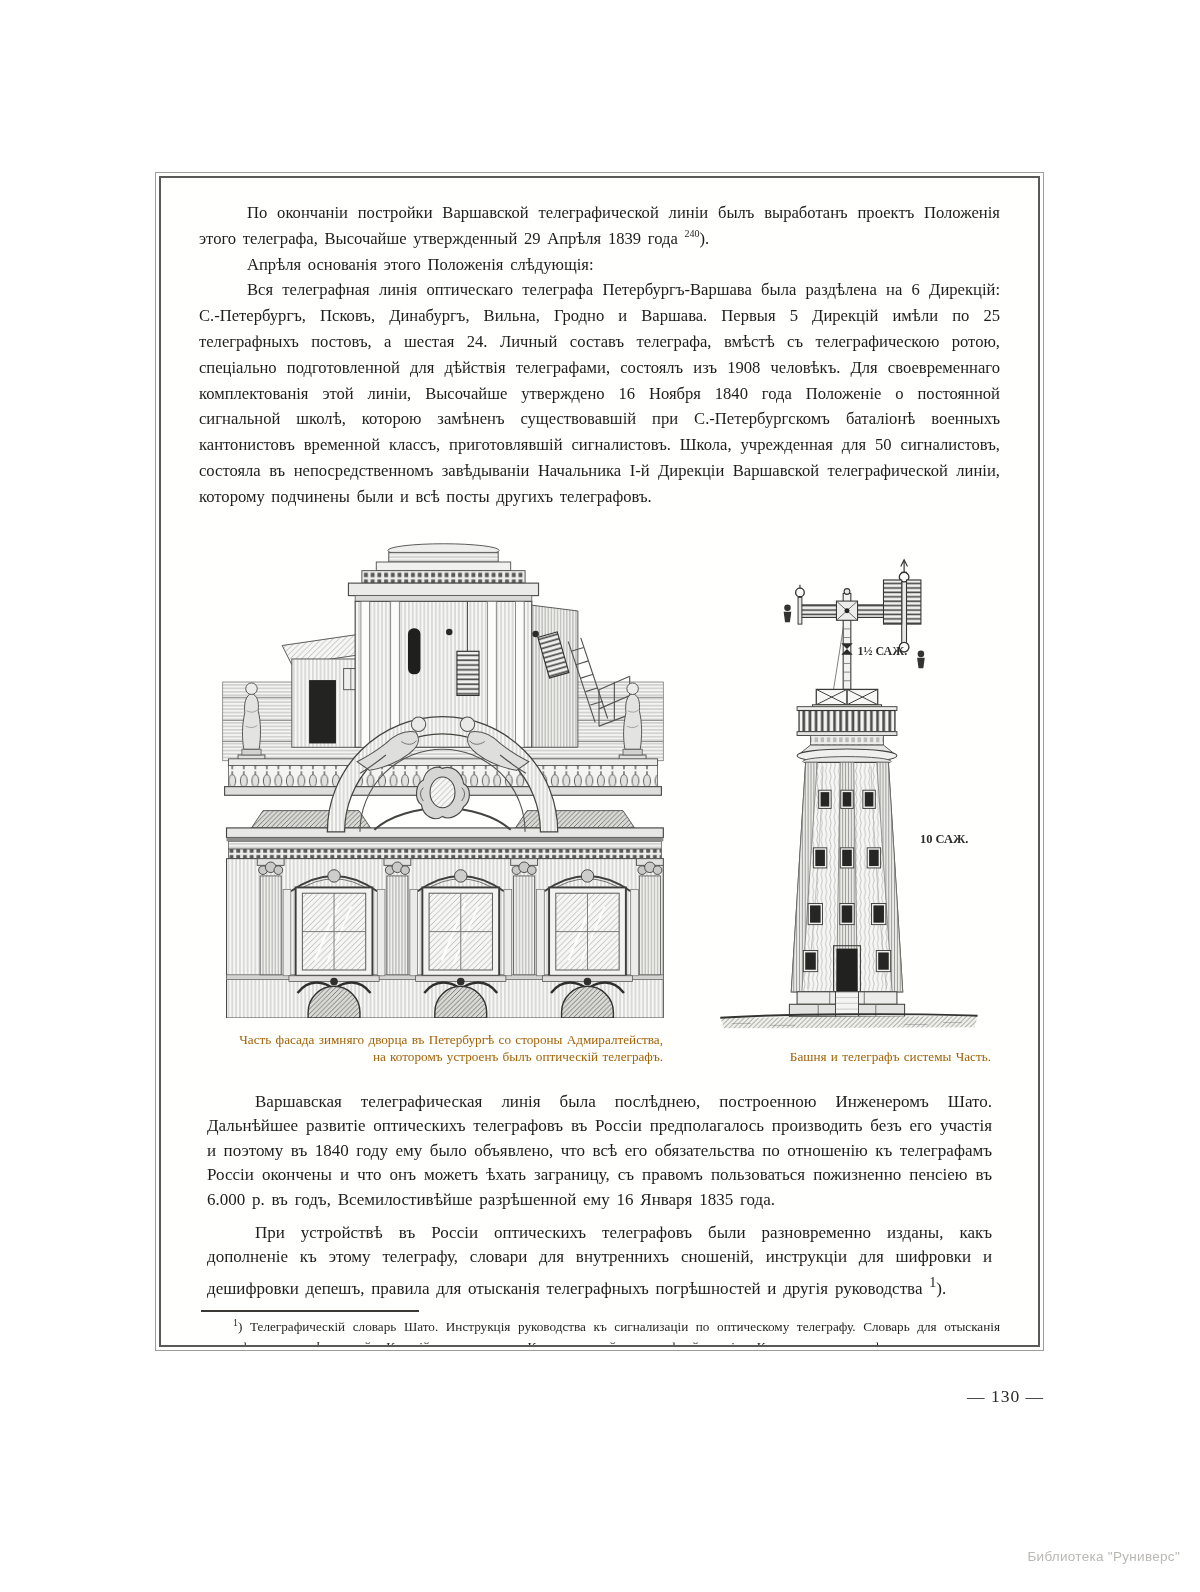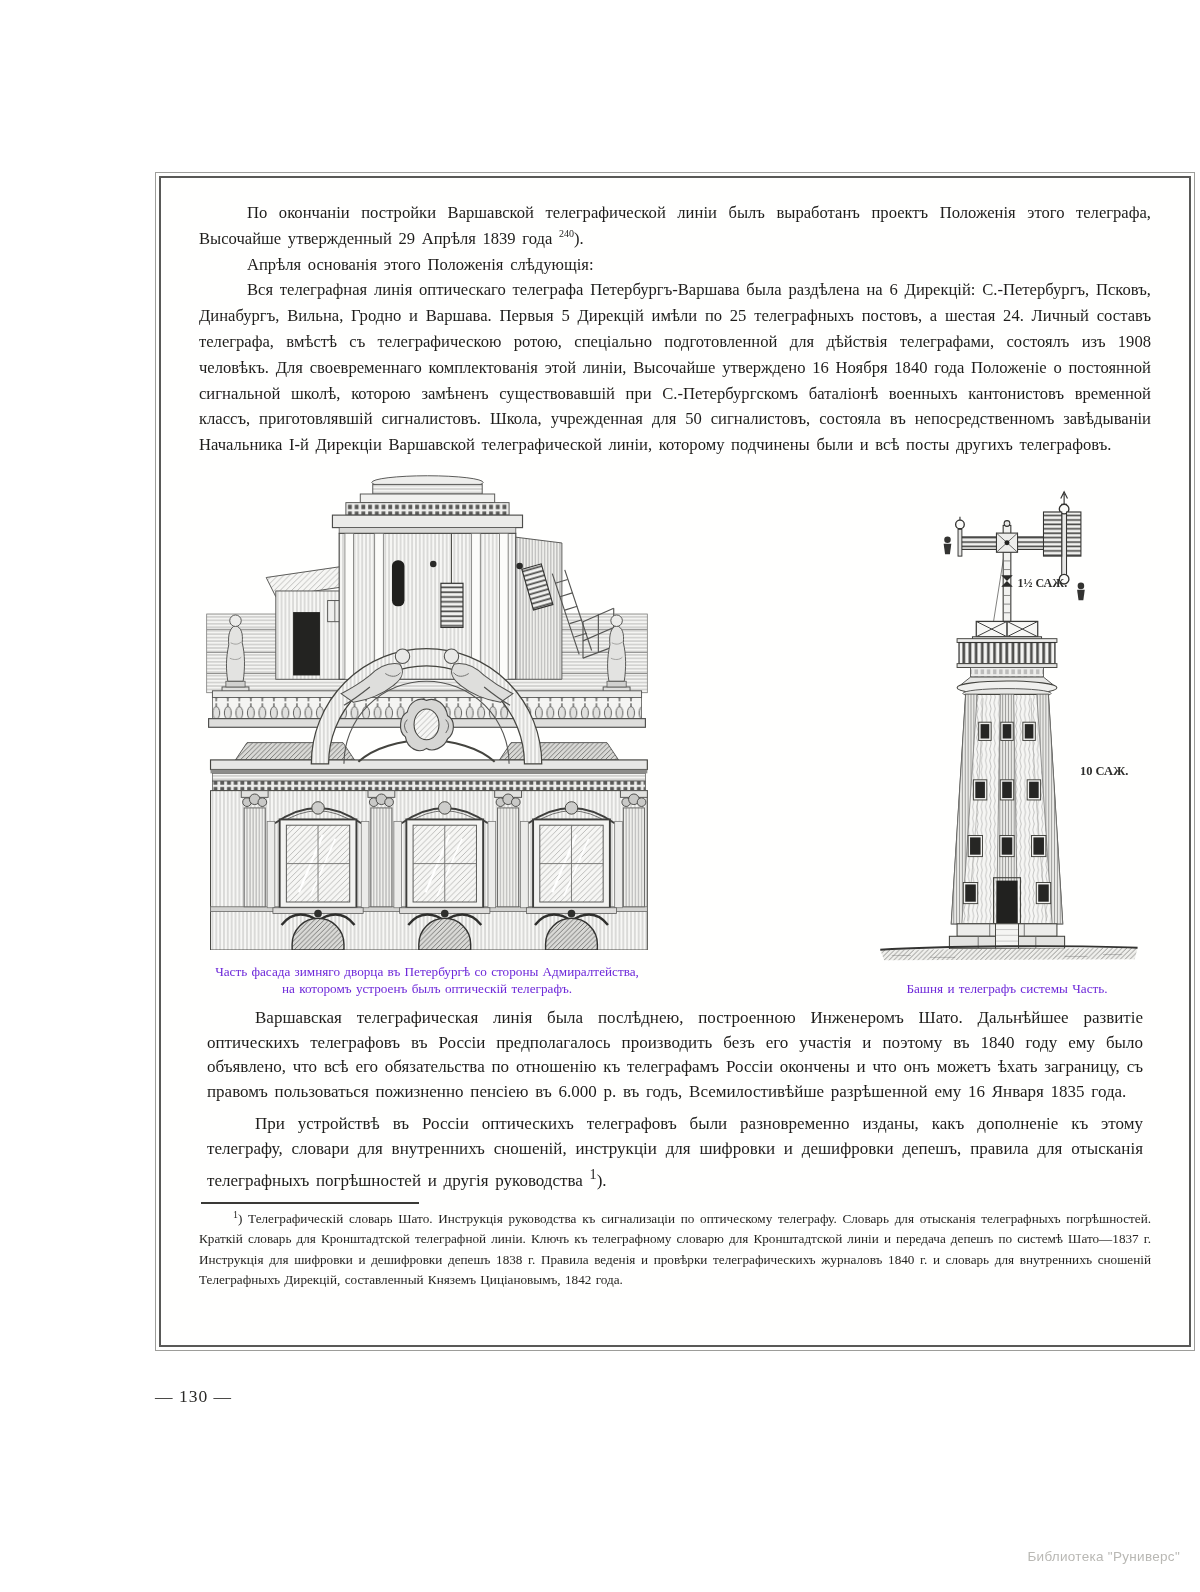"По окончаніи постройки Варшавской" .frame-outer { width: 1040px -> 889px }
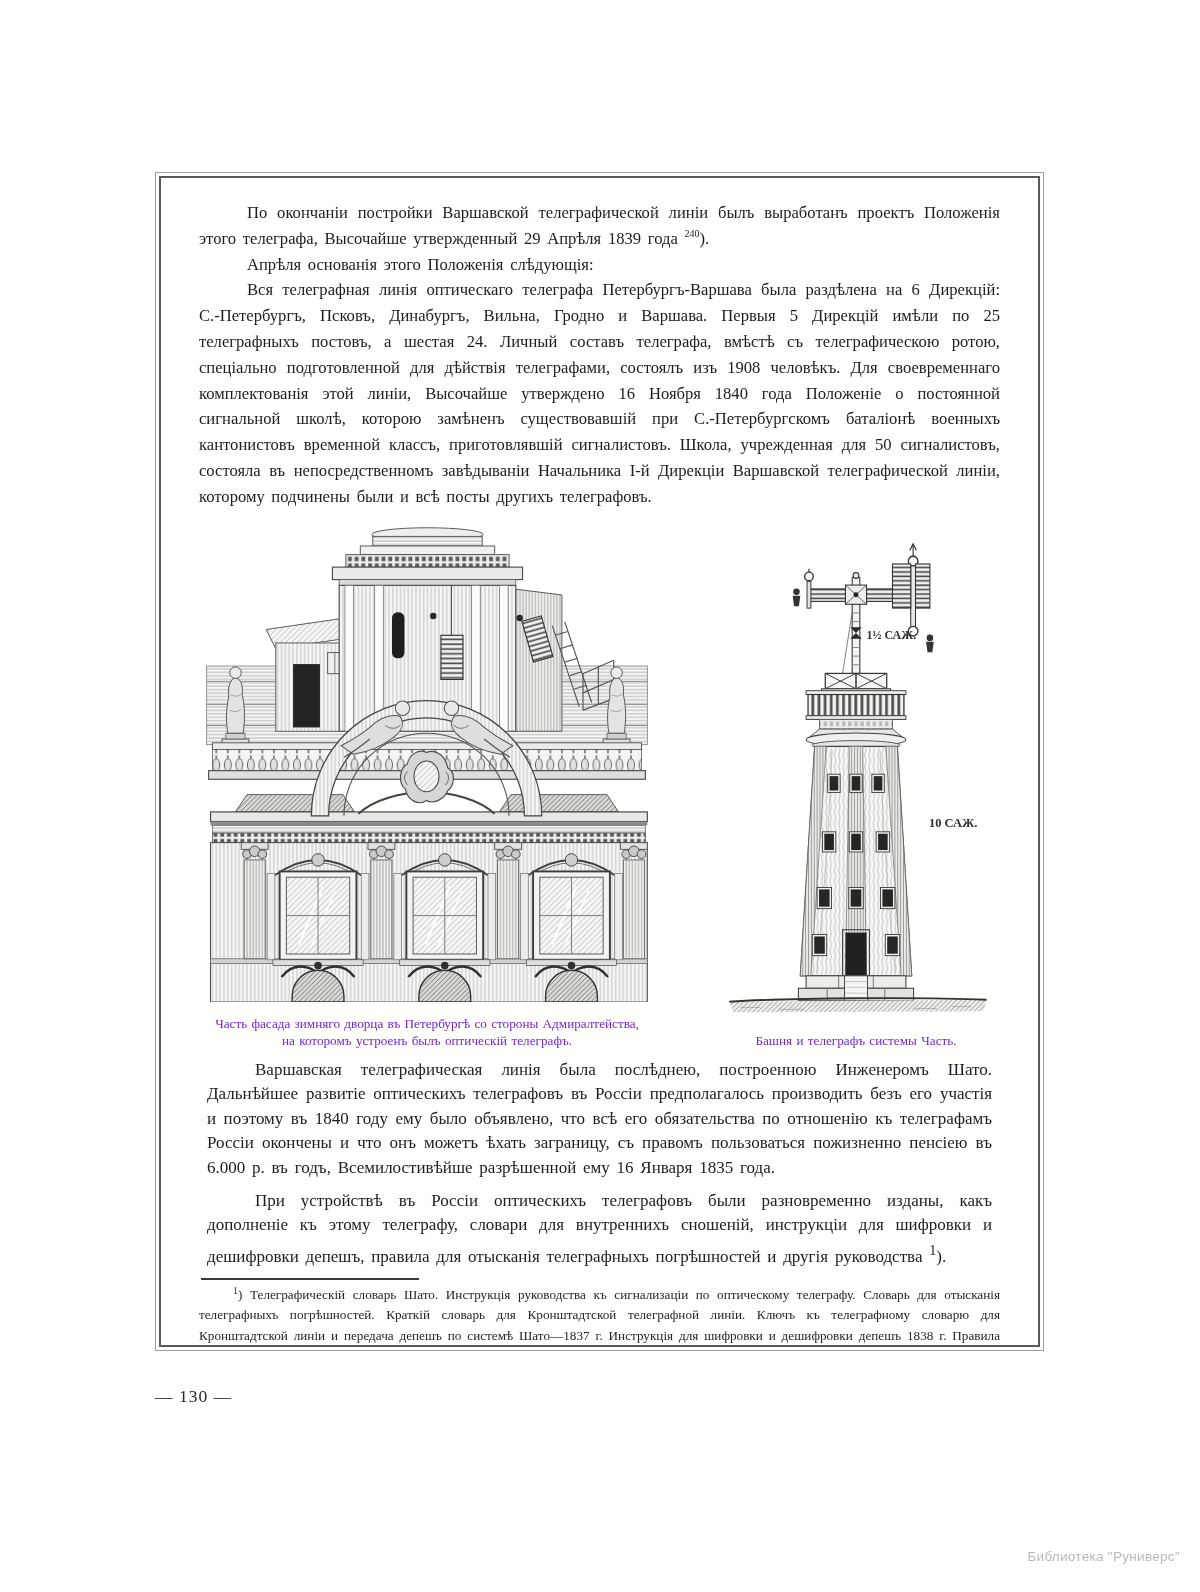"1½ САЖ." figure { margin: 0 -> 16px; text-align: center -> right }
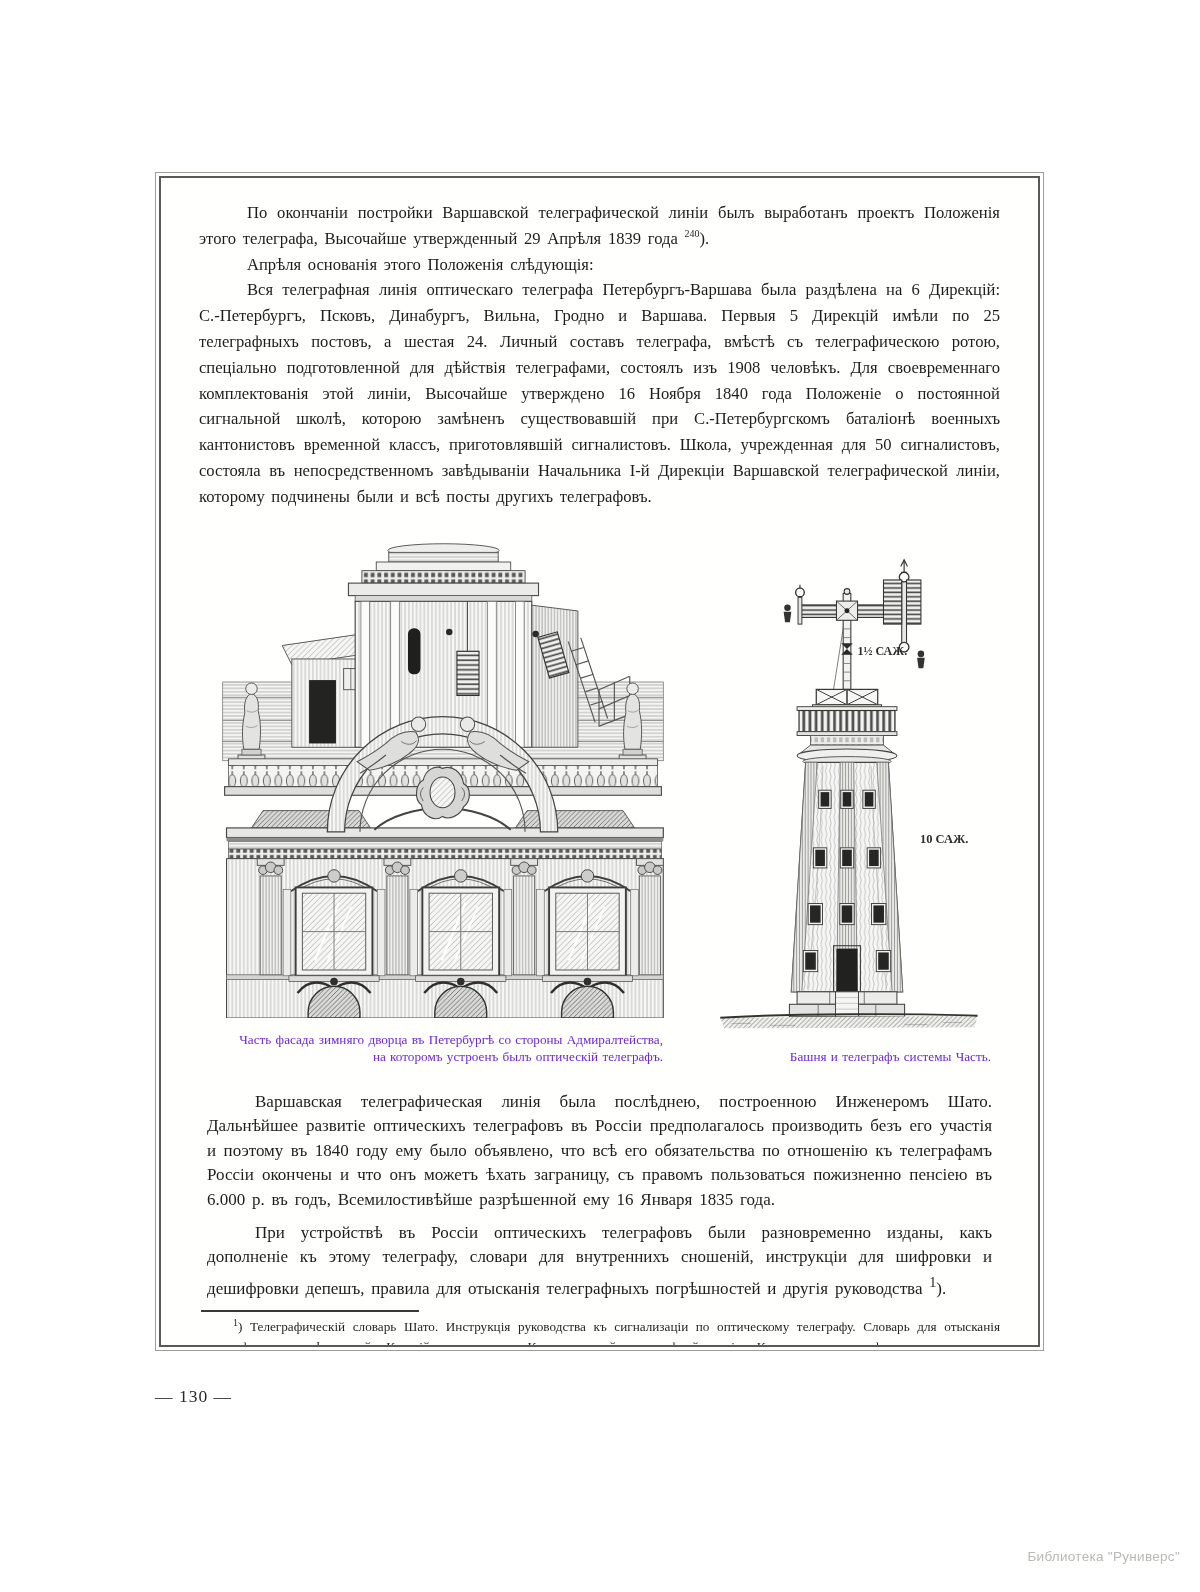"Часть фасада зимняго дворца въ" figcaption { color: #6d28d9 -> #a16207 }
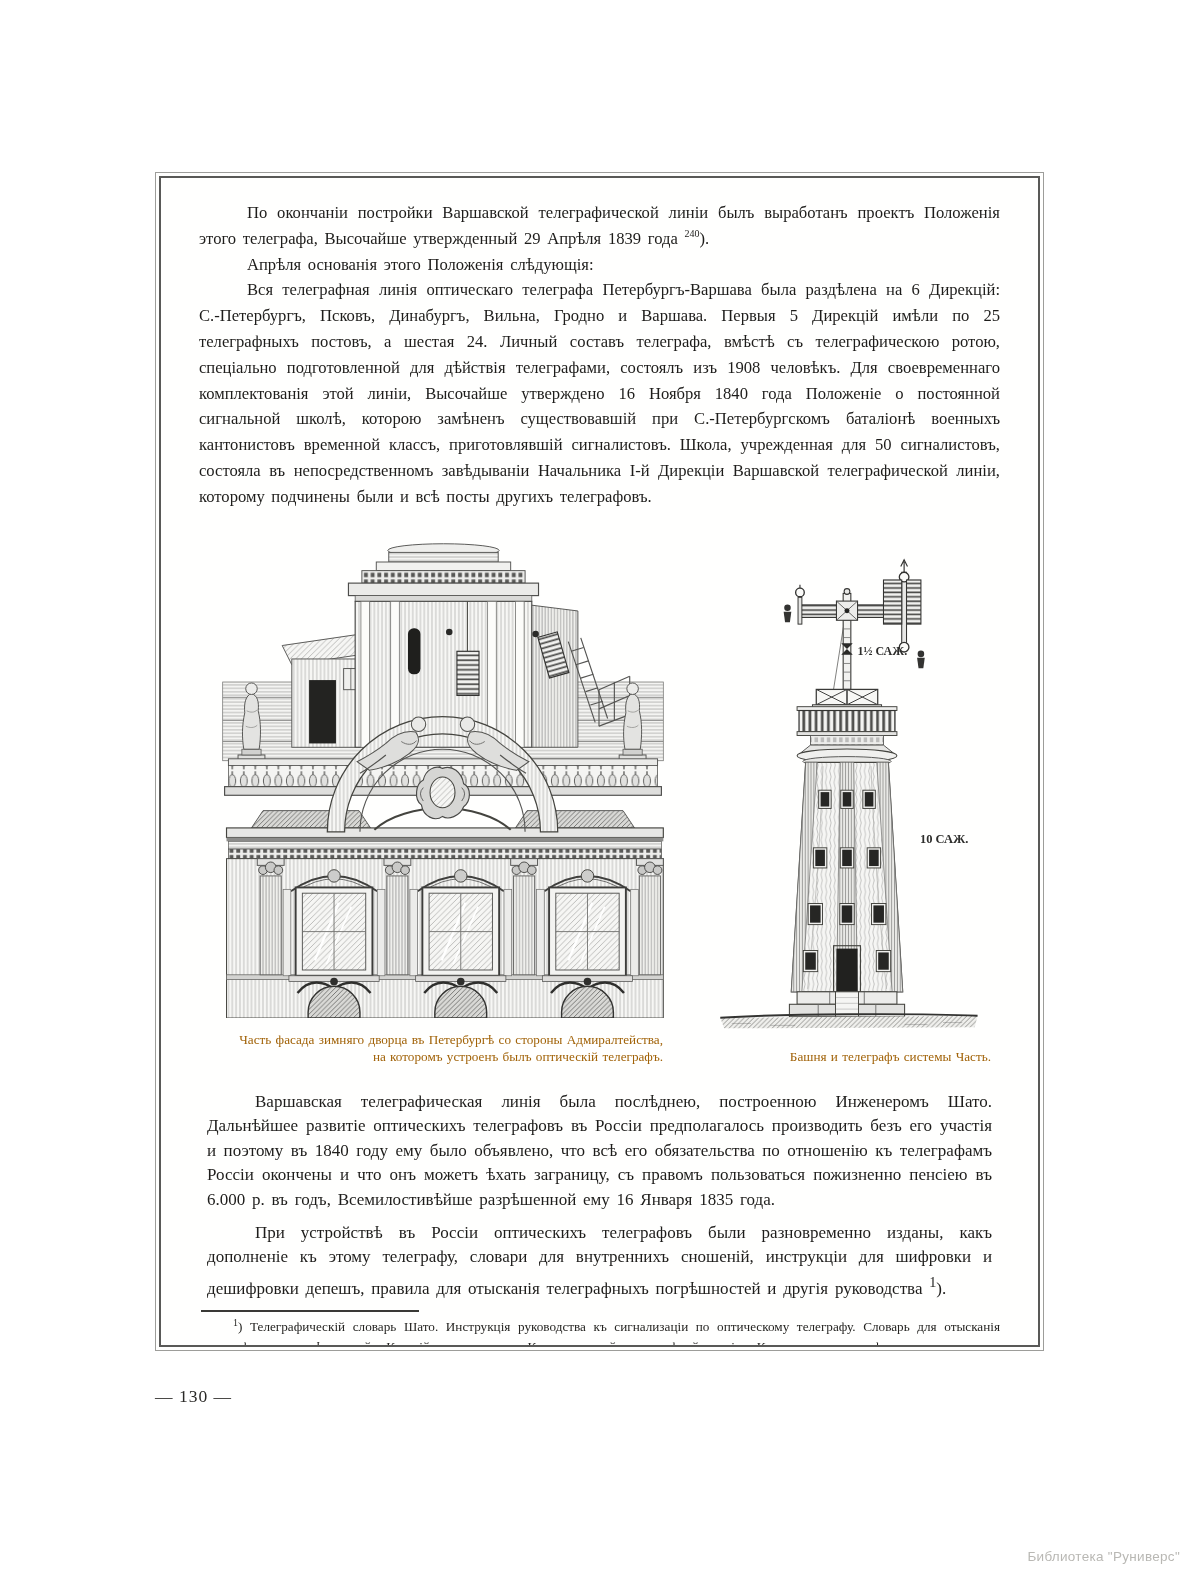"— 130 —" .page-number { text-align: left -> right }
